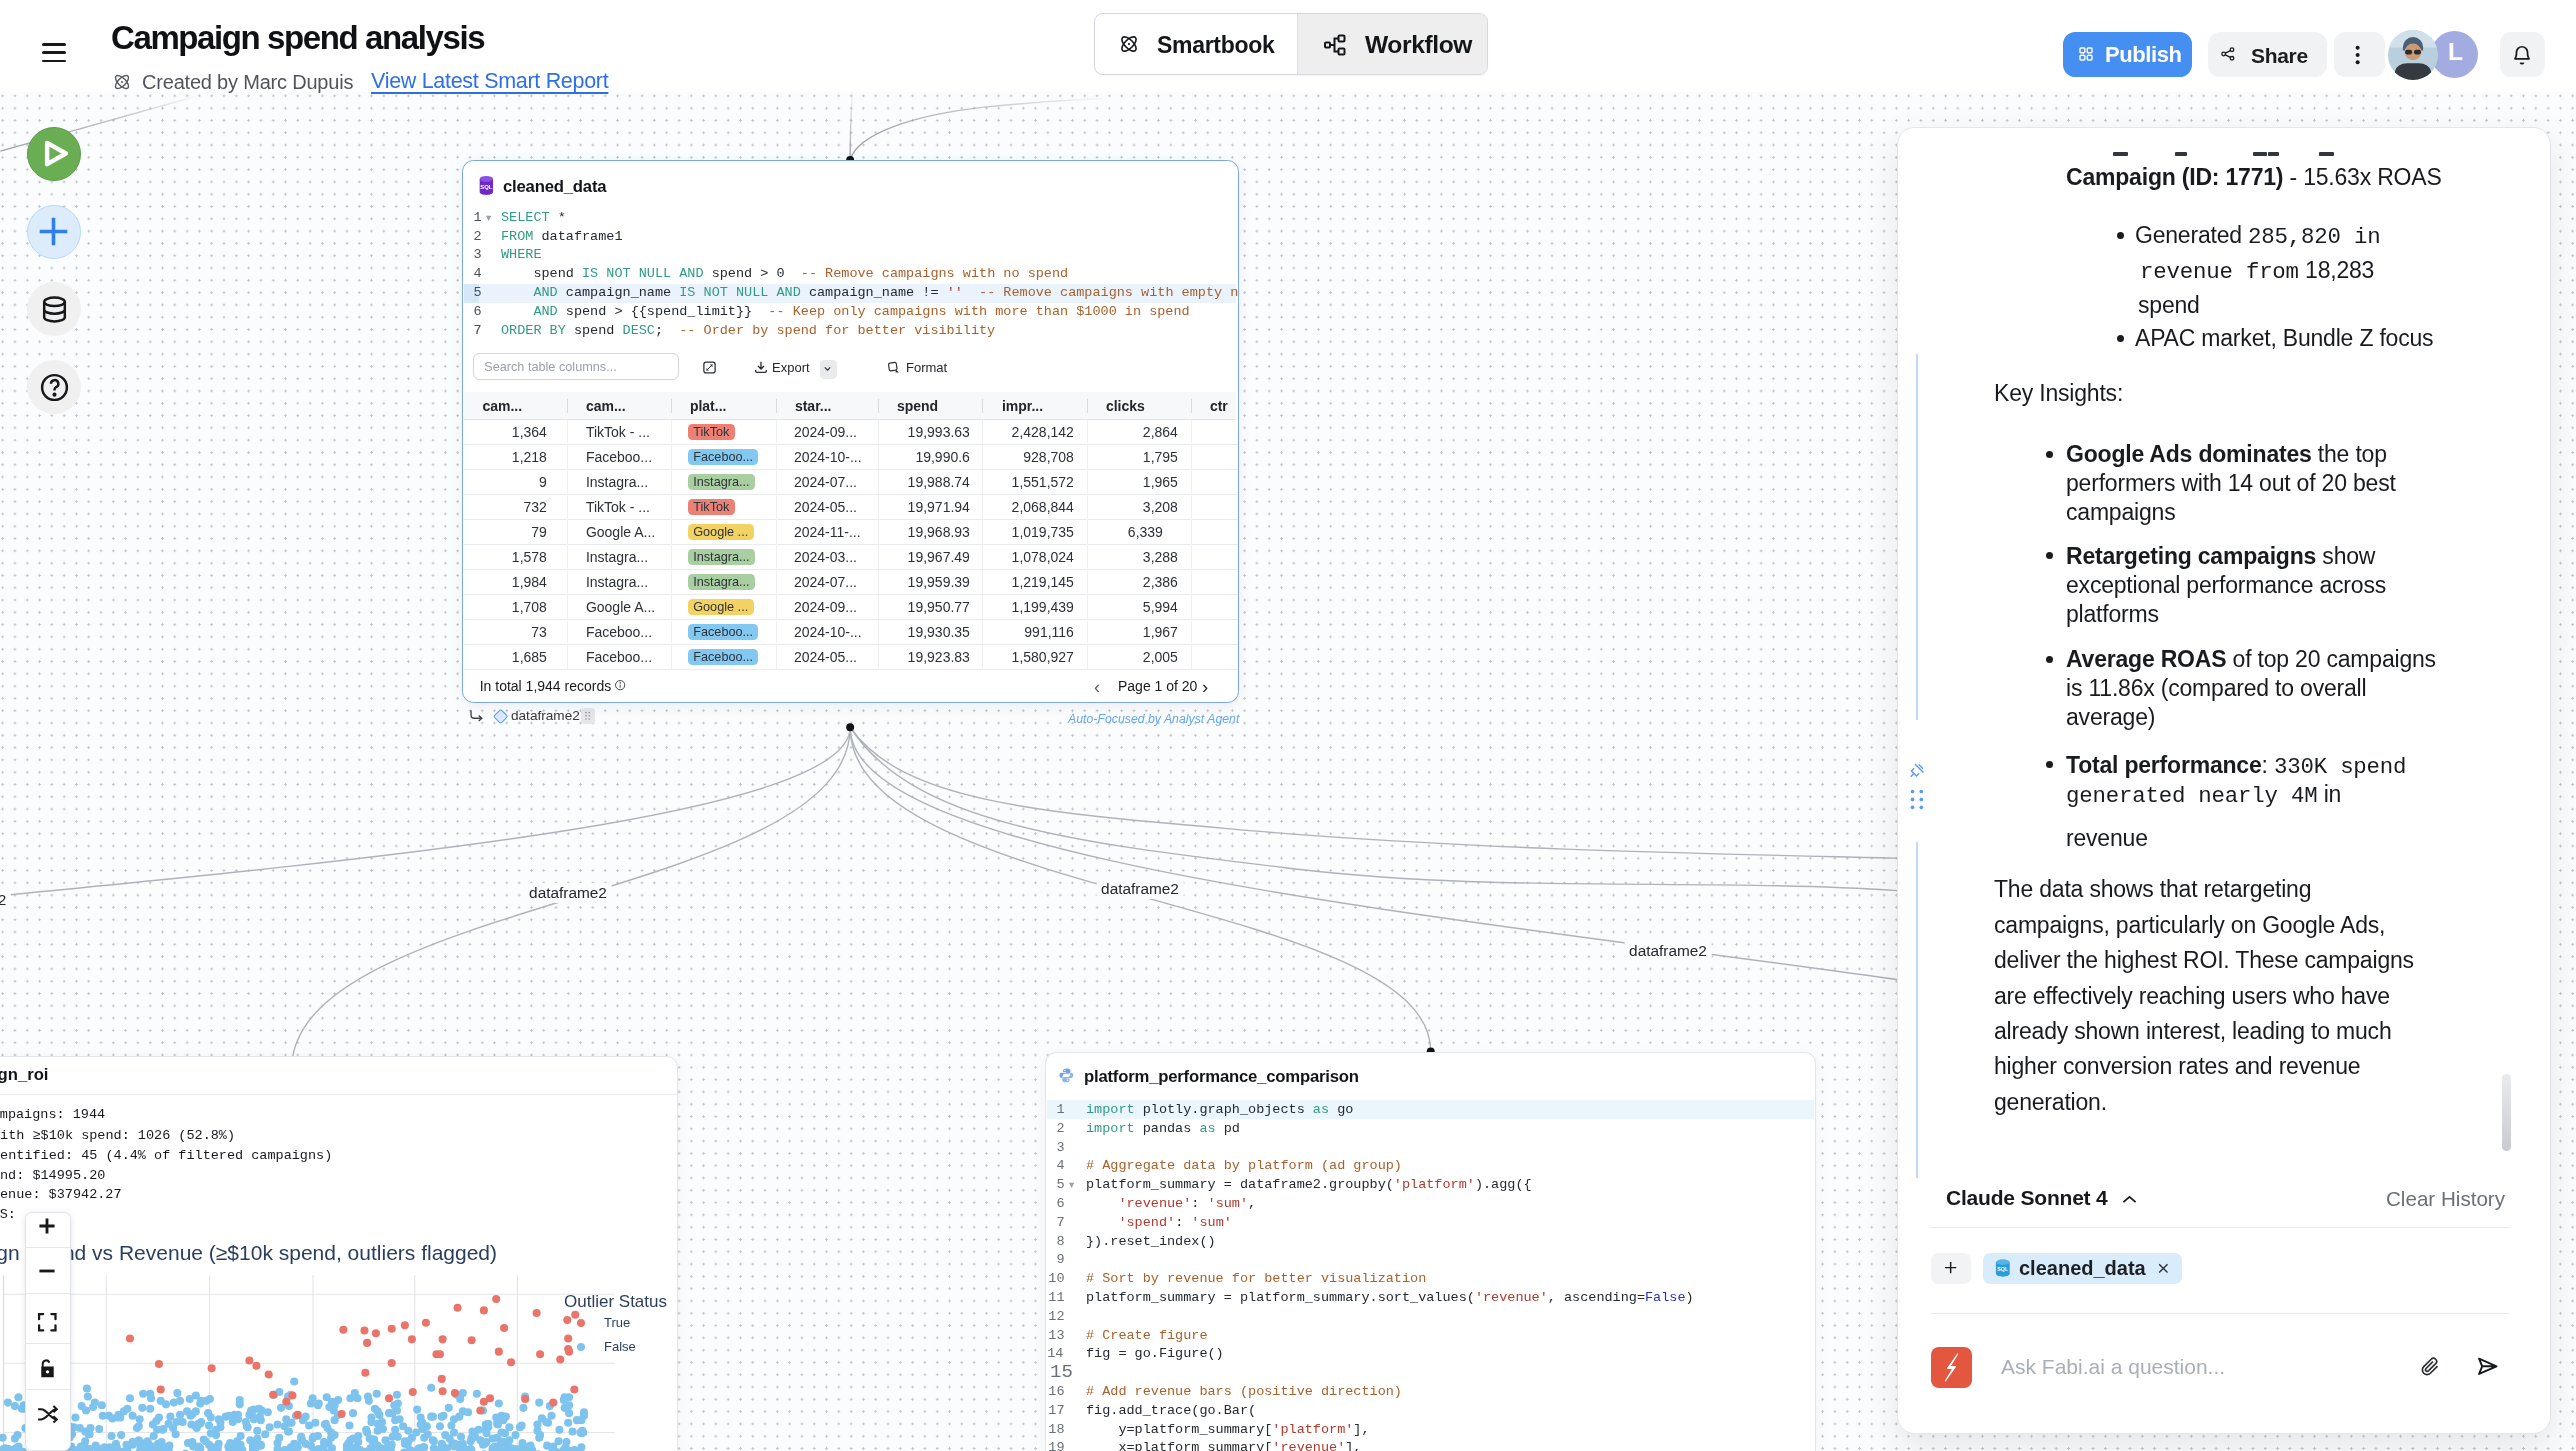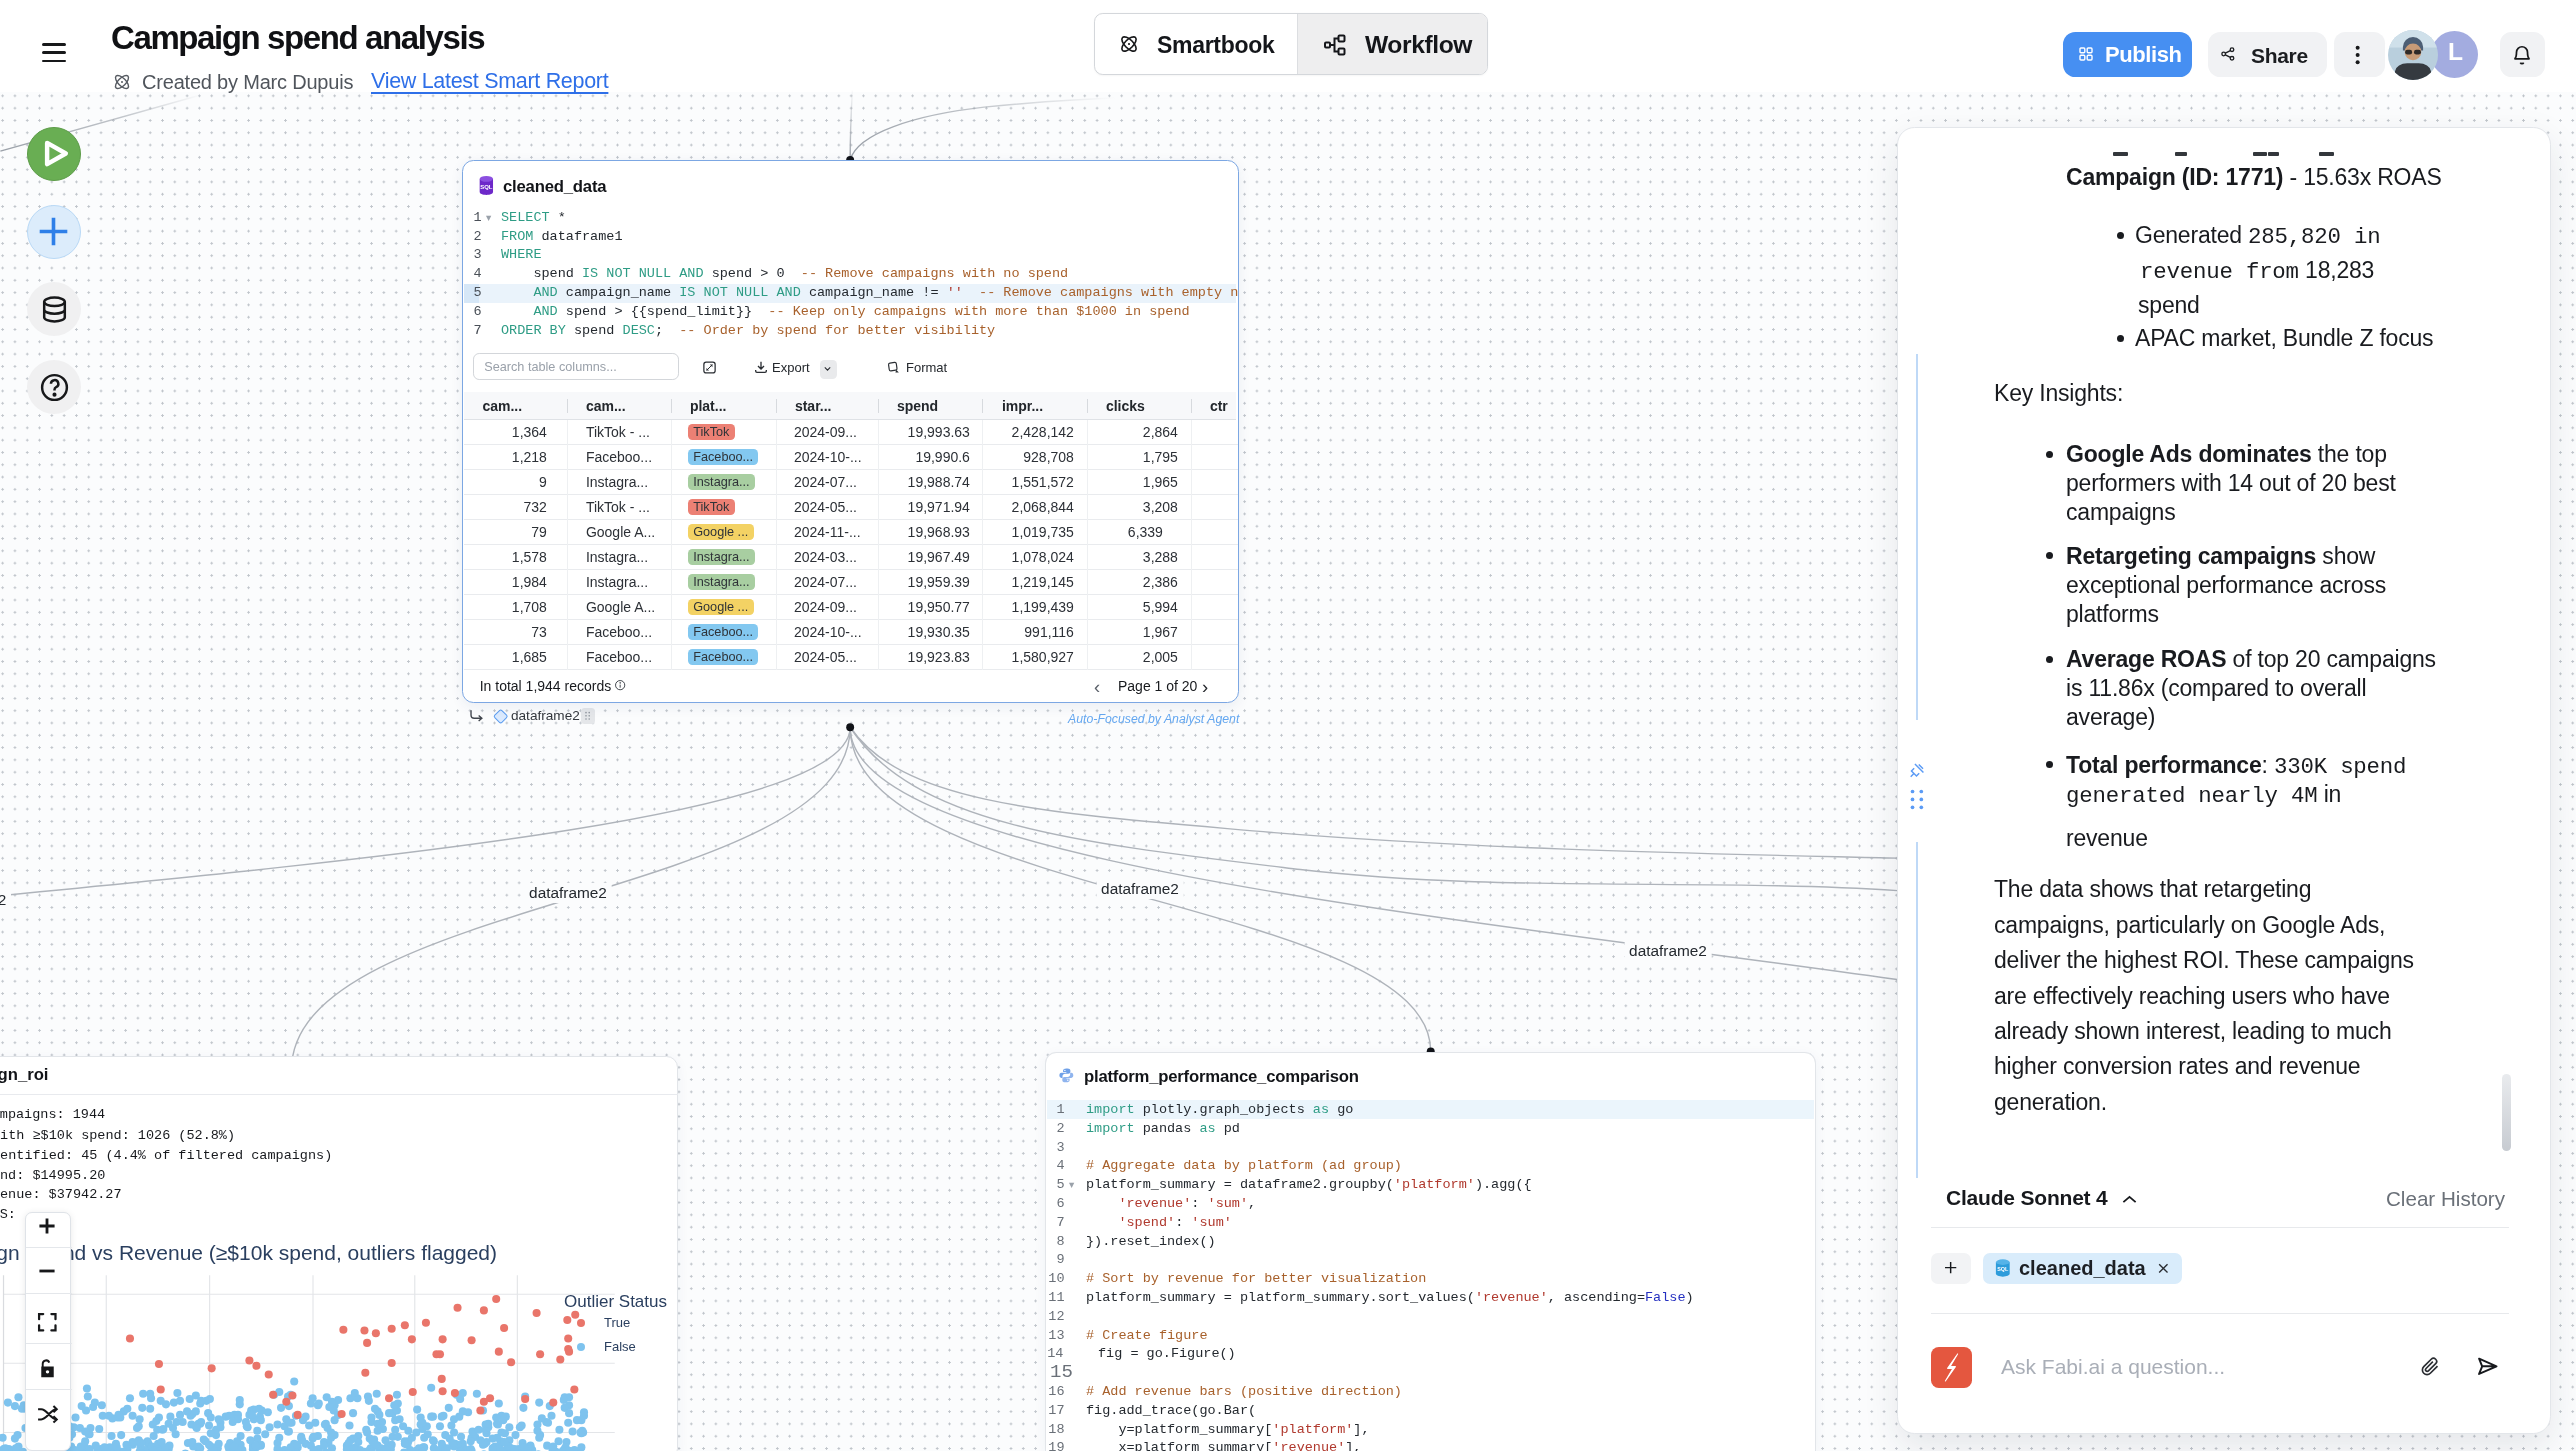"fig = go.Figure()" div { margin-left: 12px -> none }
